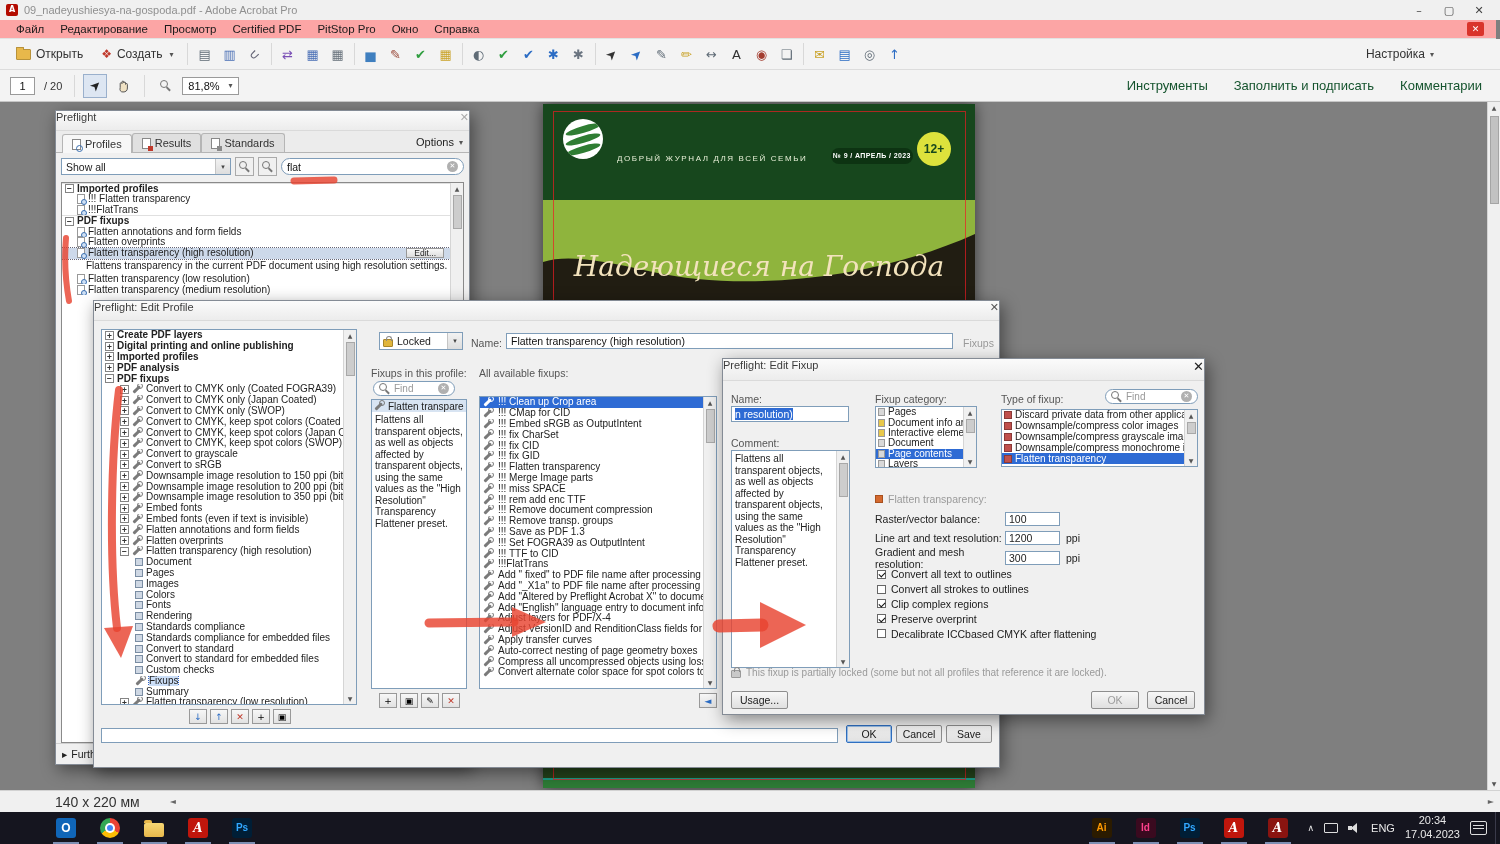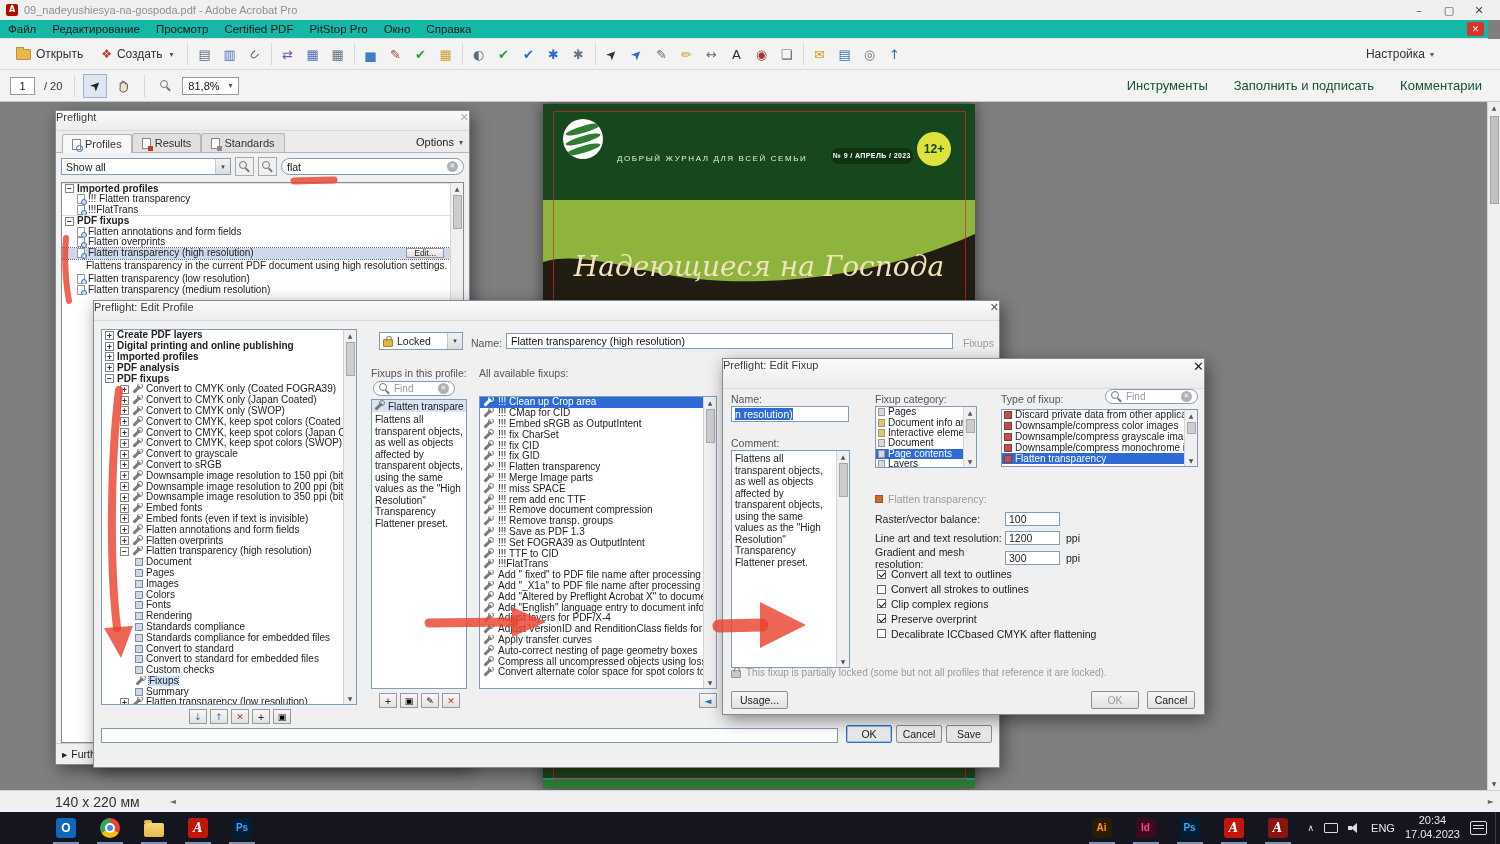"Файл" .menubar { background: #14b8a6 -> #fca5a5; padding: 0 0 -> 0 8px; right: 12px -> 4px }
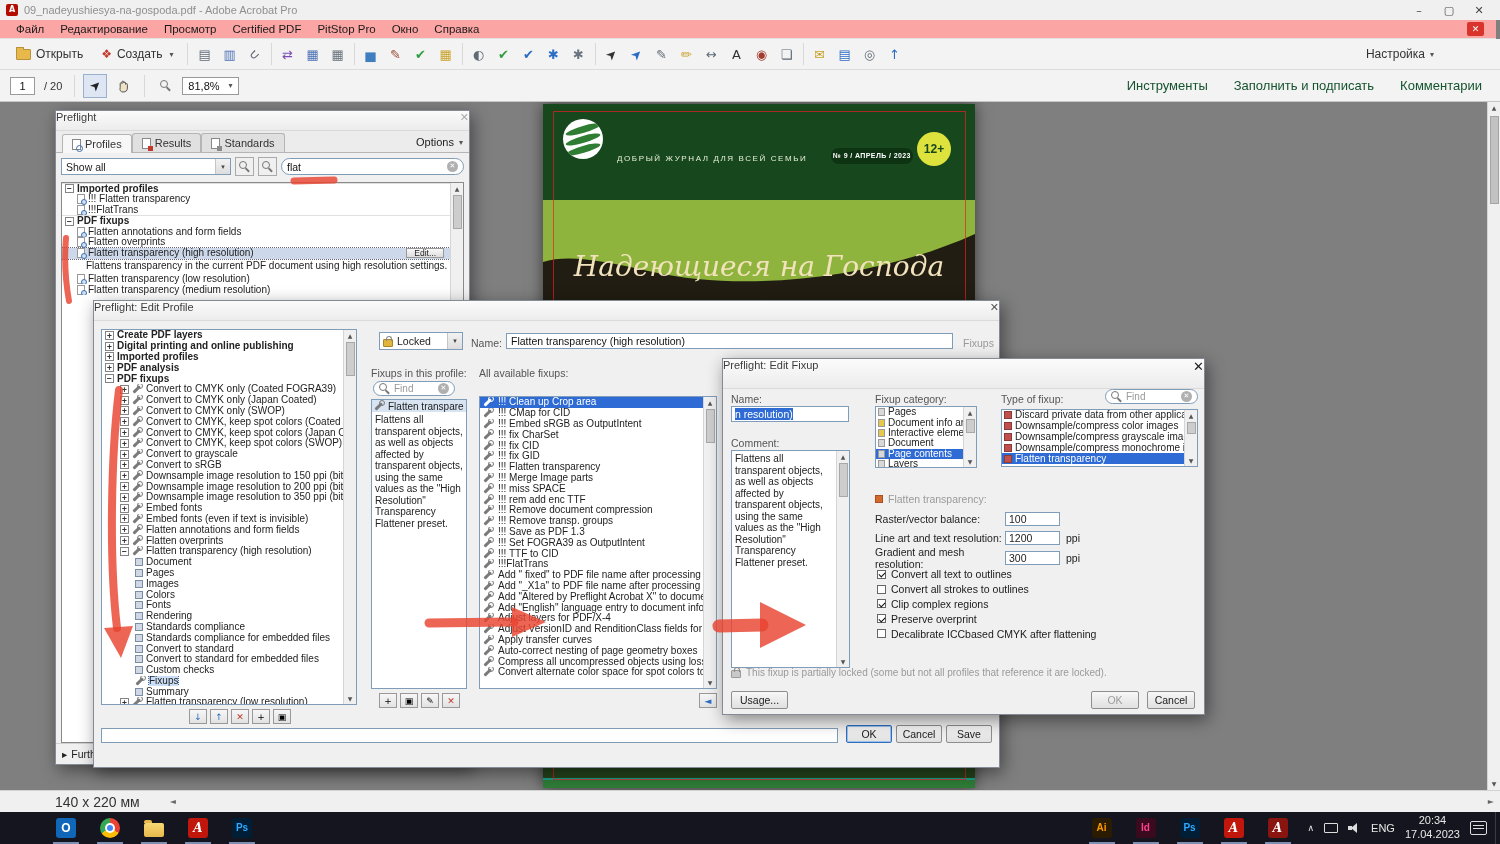"Preflight: Edit Fixup" .fixup-dlg .dtitle { height: 30px -> 22px }
